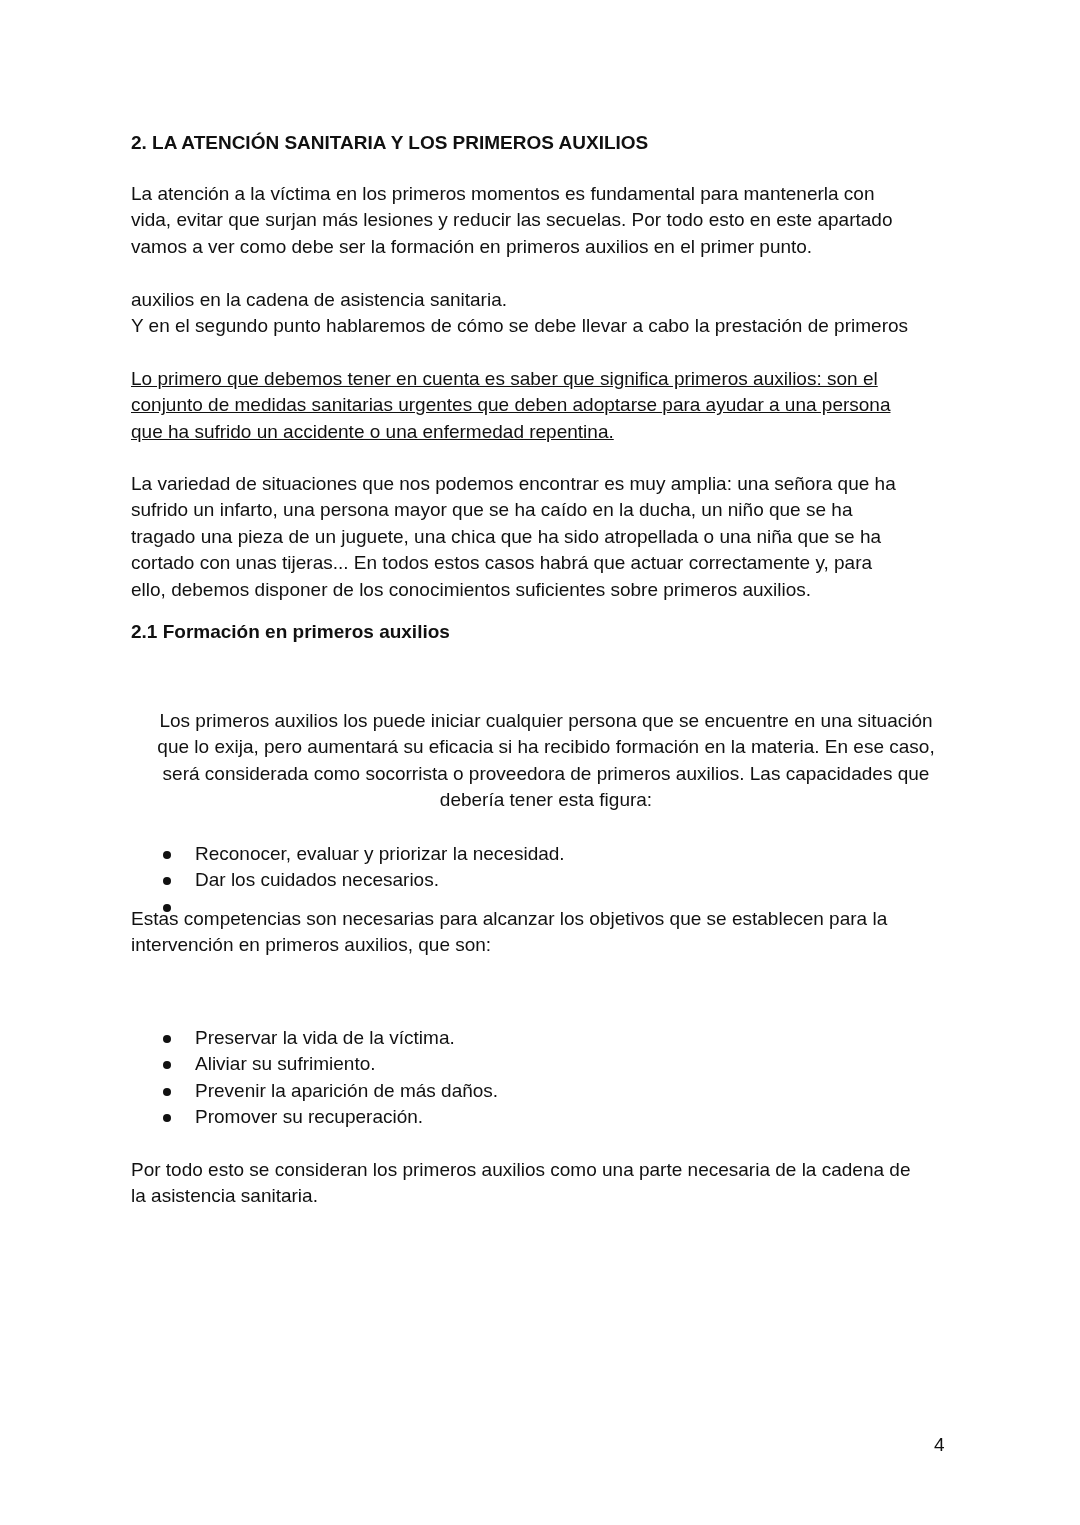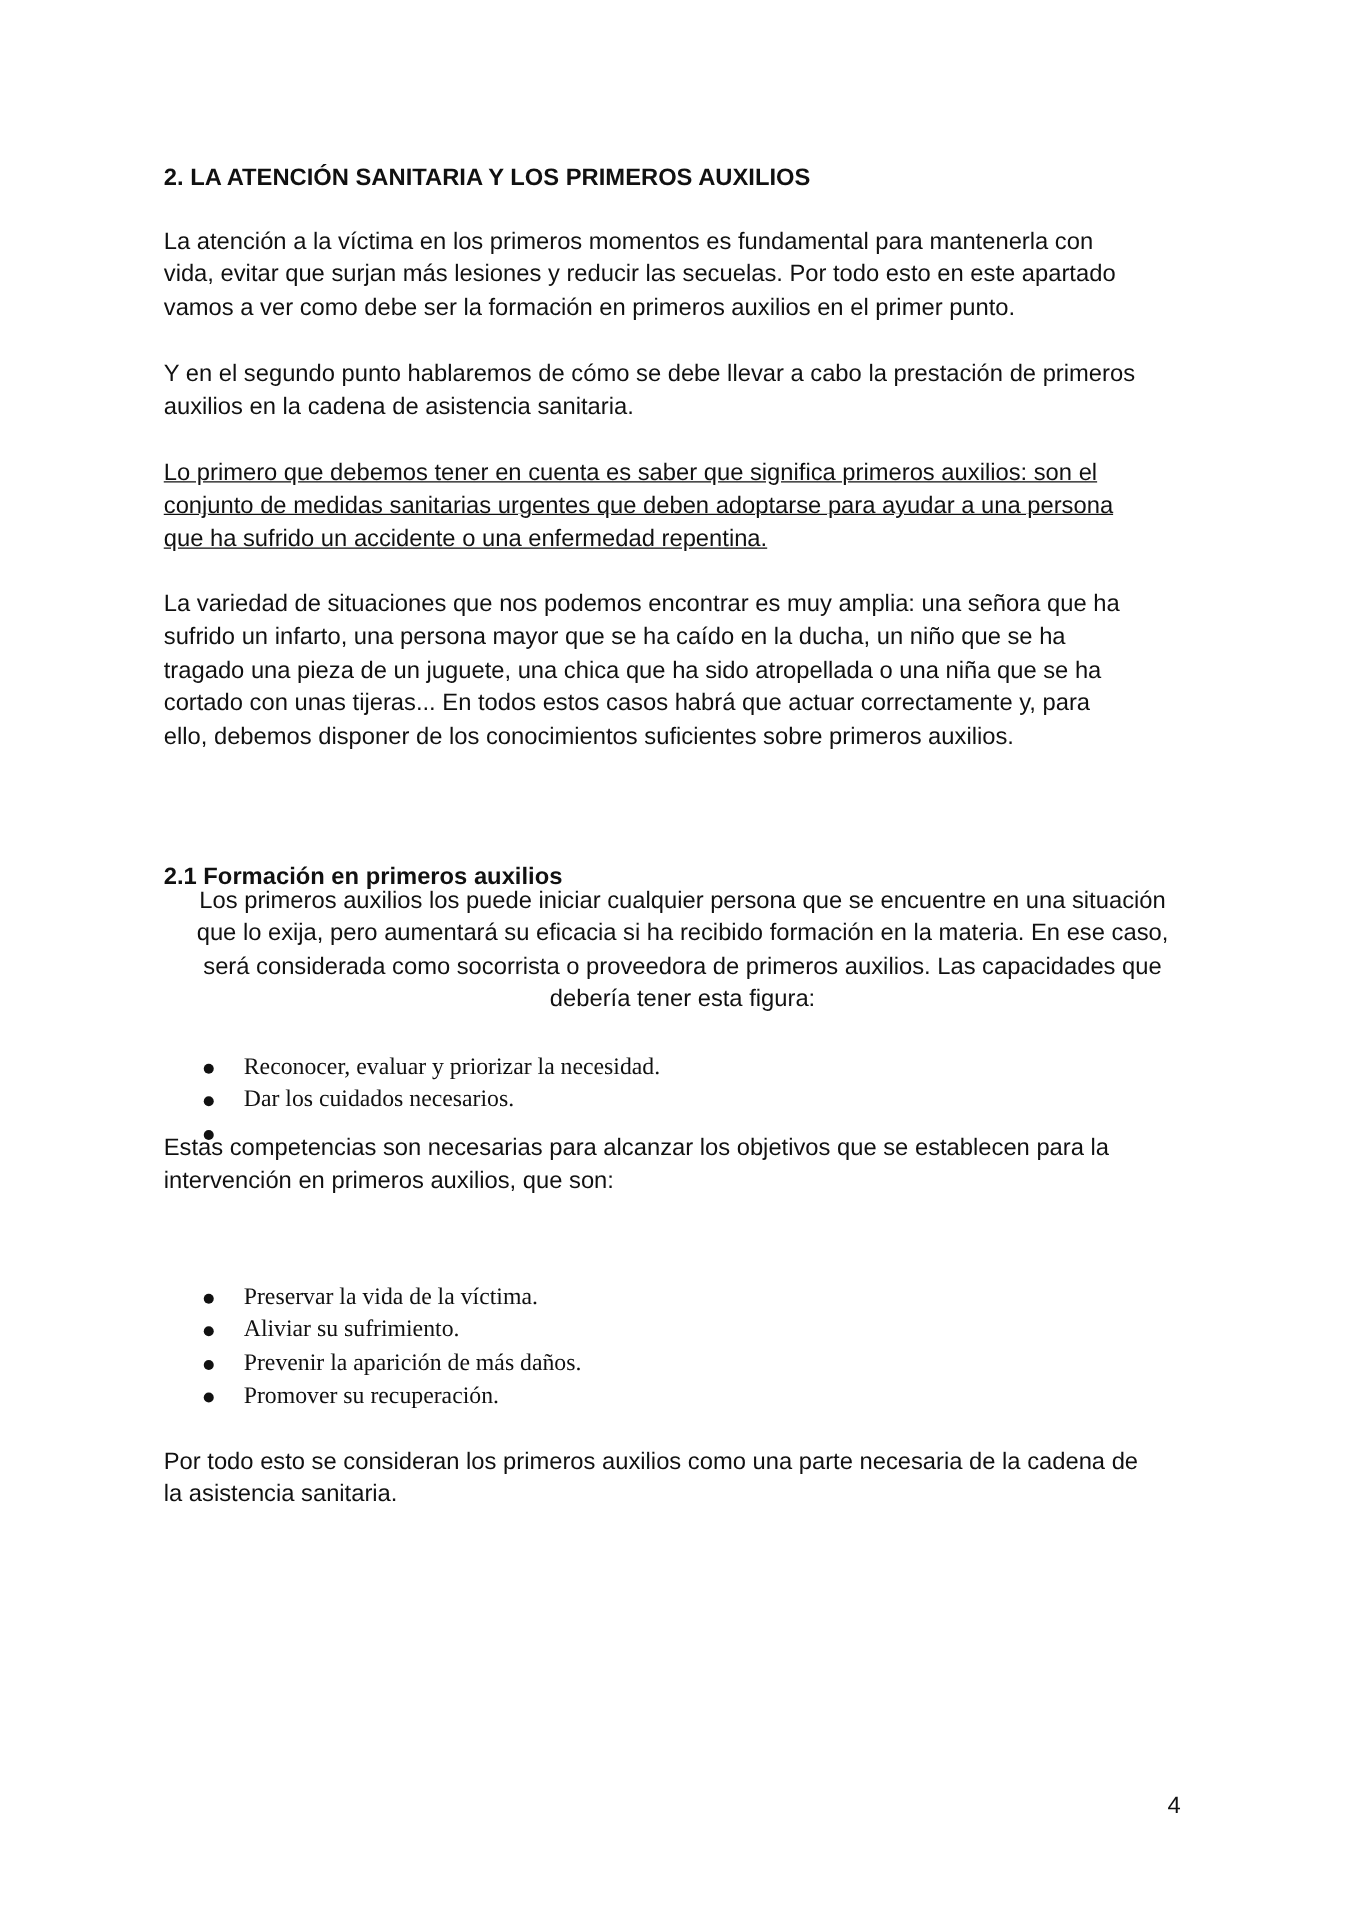"Y en el segundo punto" span.line { order: before "auxilios en la cadena de" -> after "auxilios en la cadena de" }
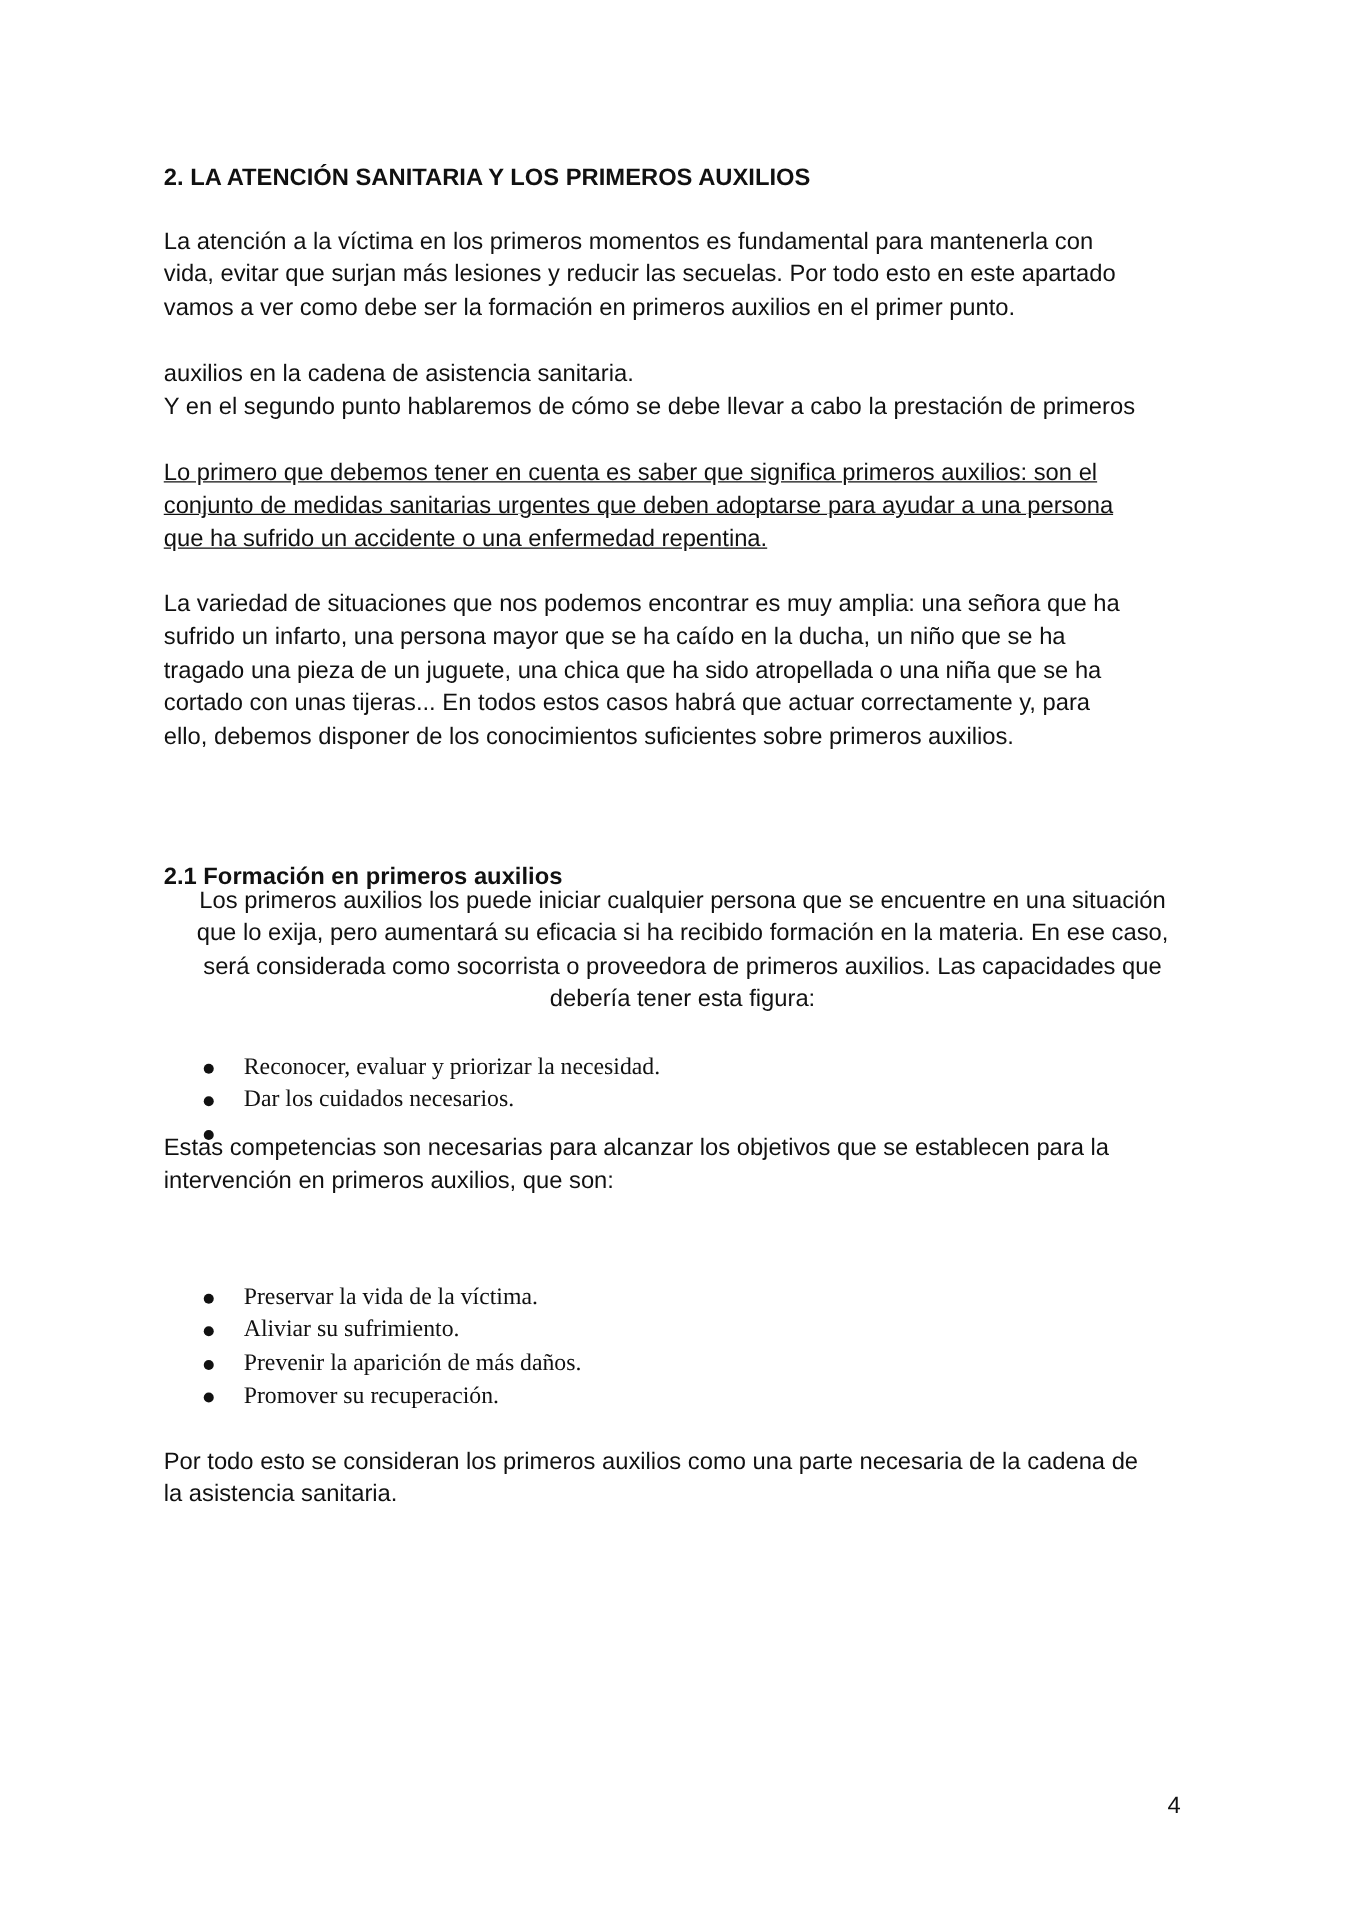"2.1 Formación en primeros auxilios" div.heading { top: 689px -> 619px }
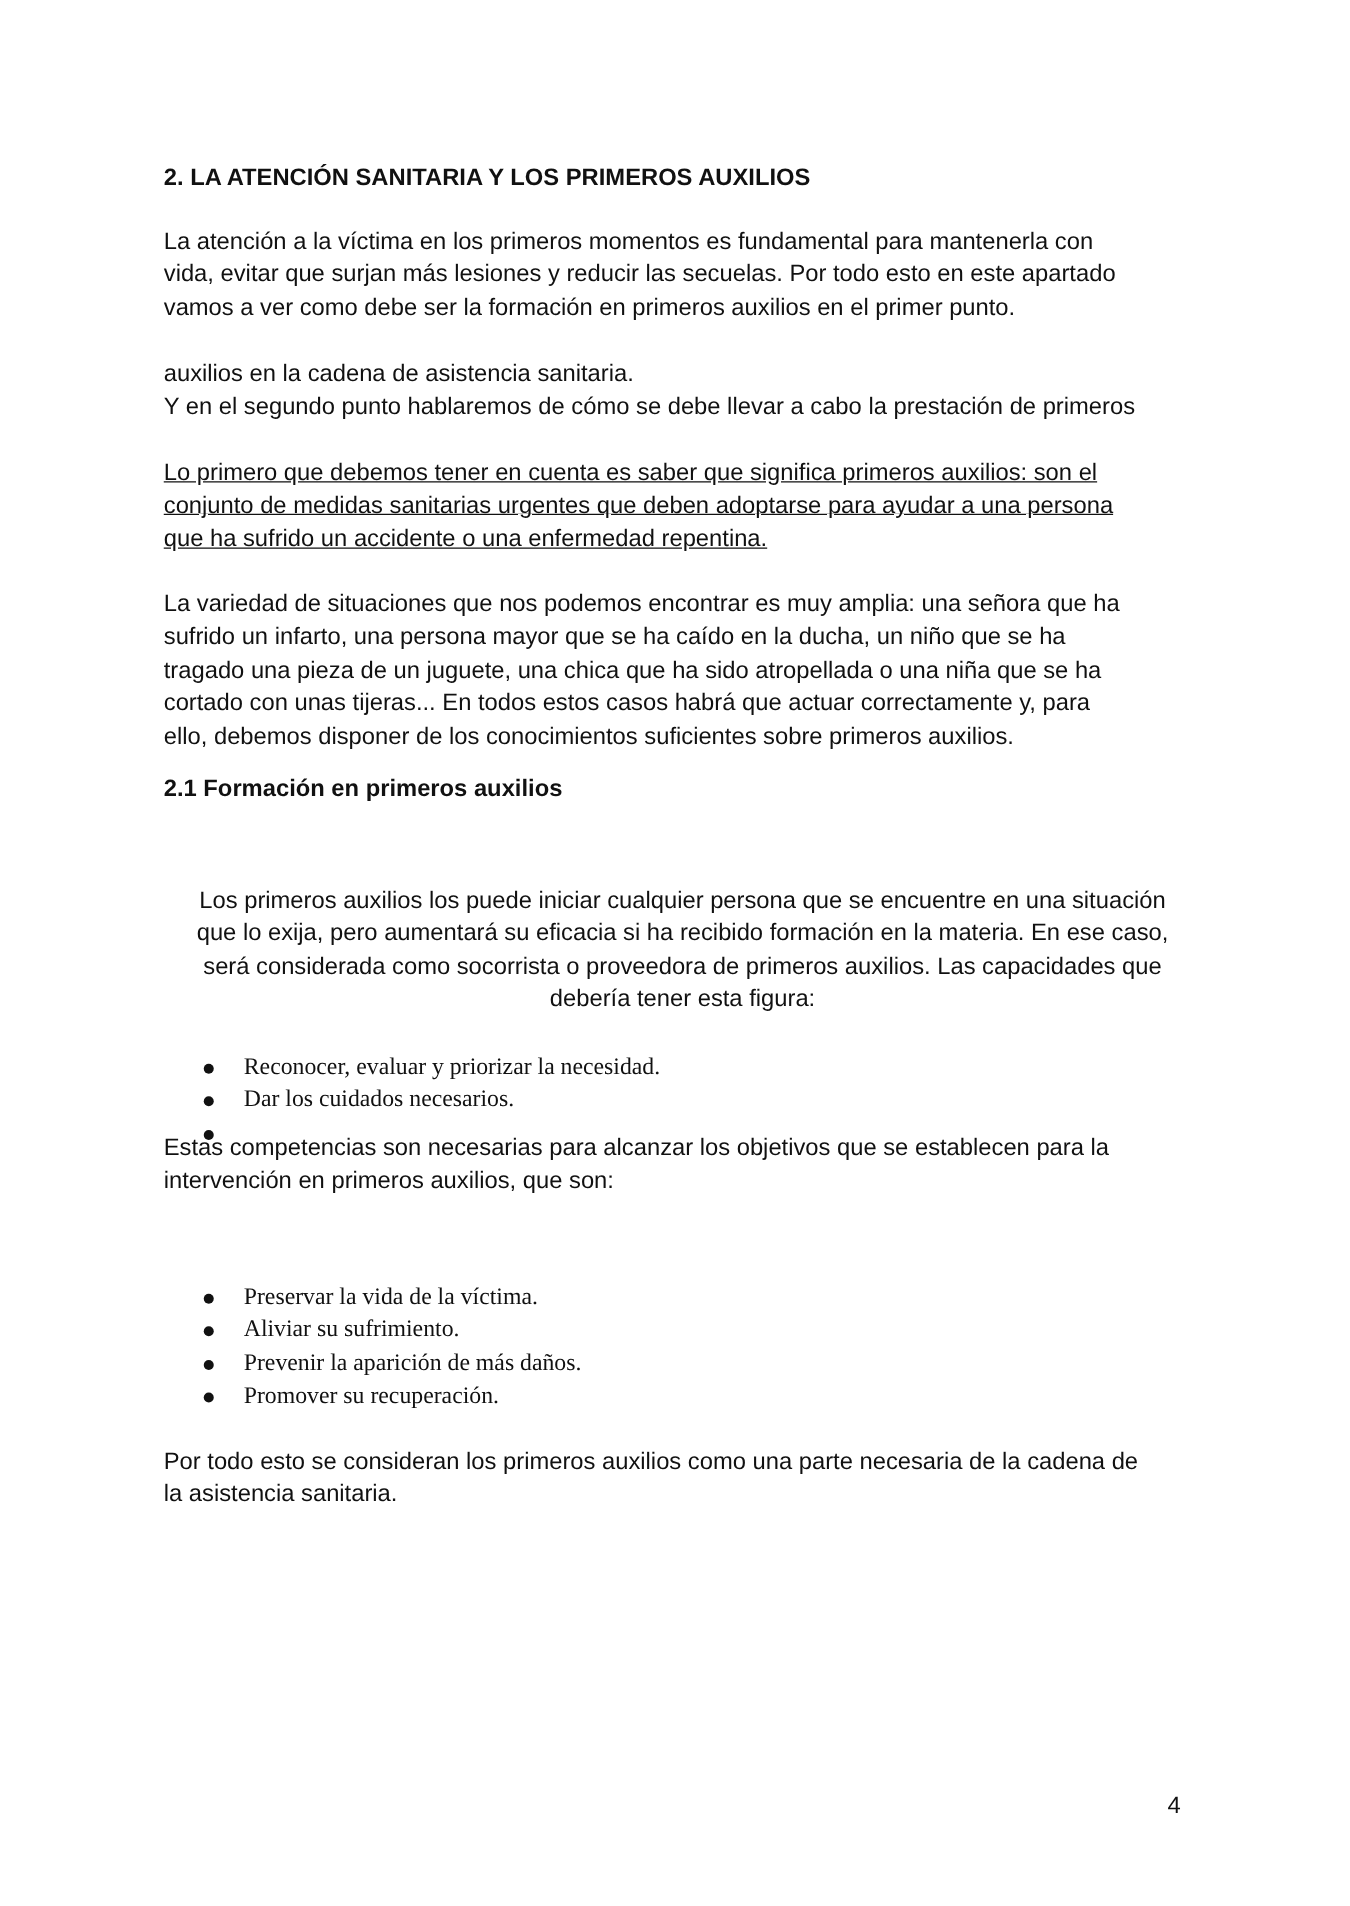"Reconocer, evaluar y priorizar la" .list li { font-family: Liberation Serif, serif -> none }
